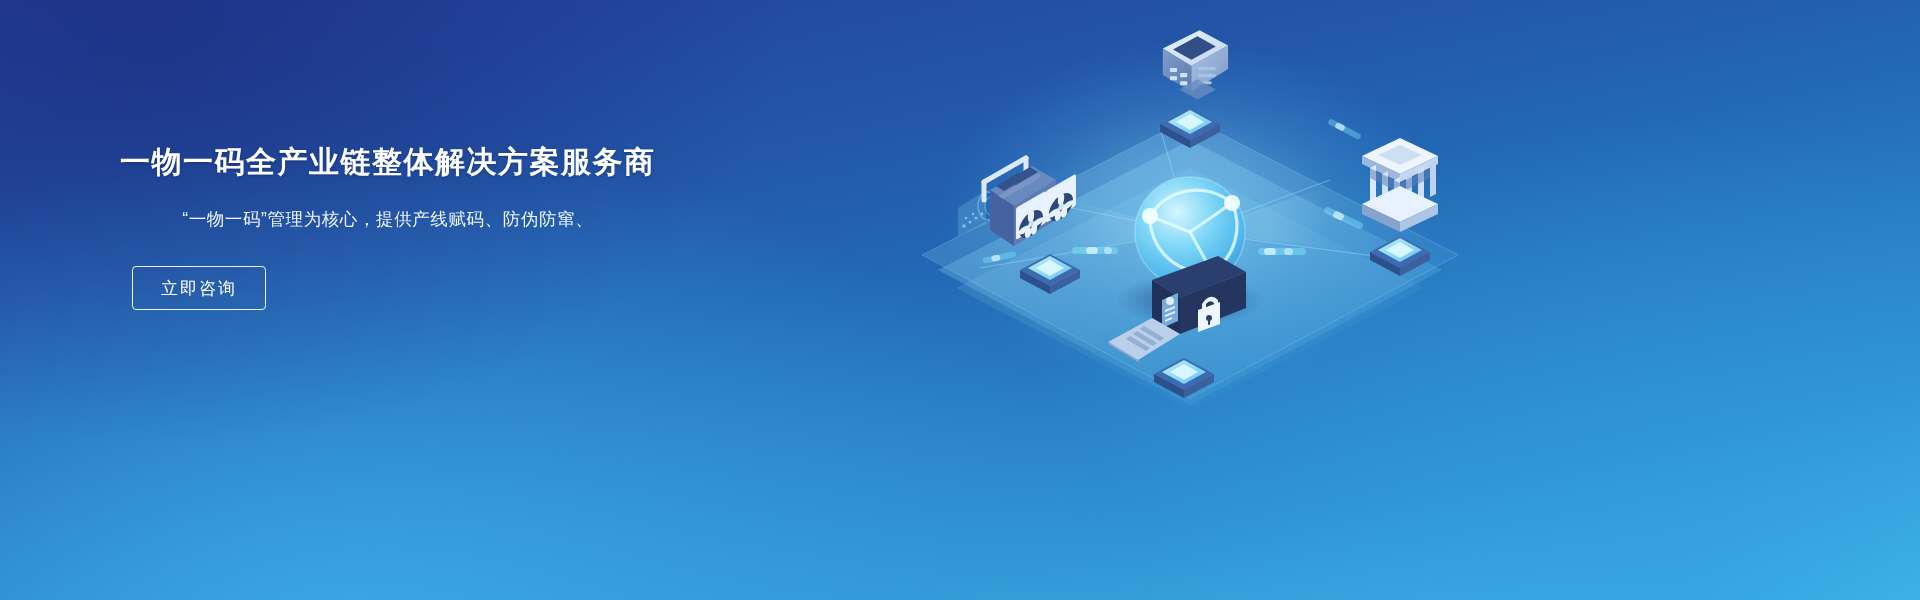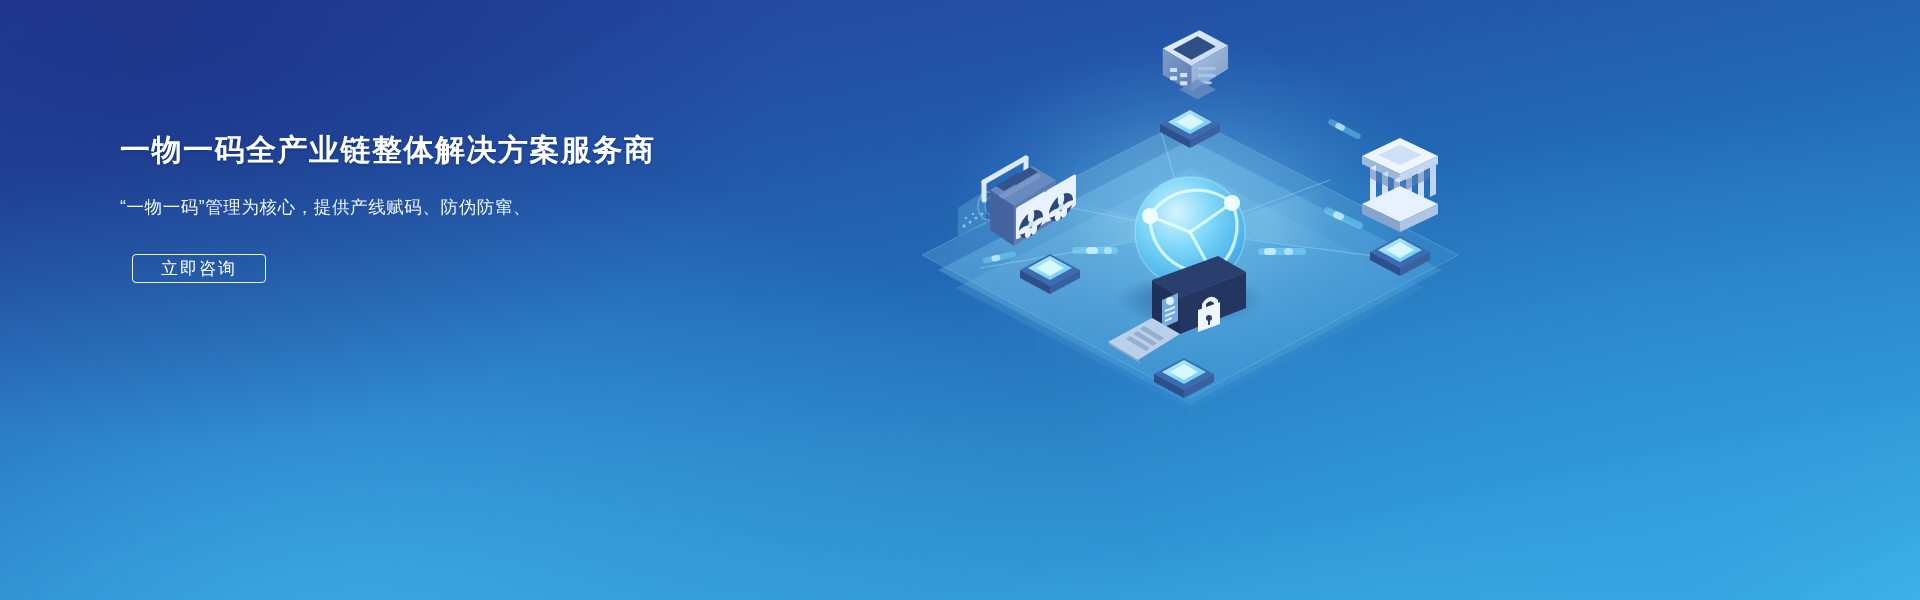"一物一码全产业链整体解决方案服务商" .copy { top: 132px -> 144px }
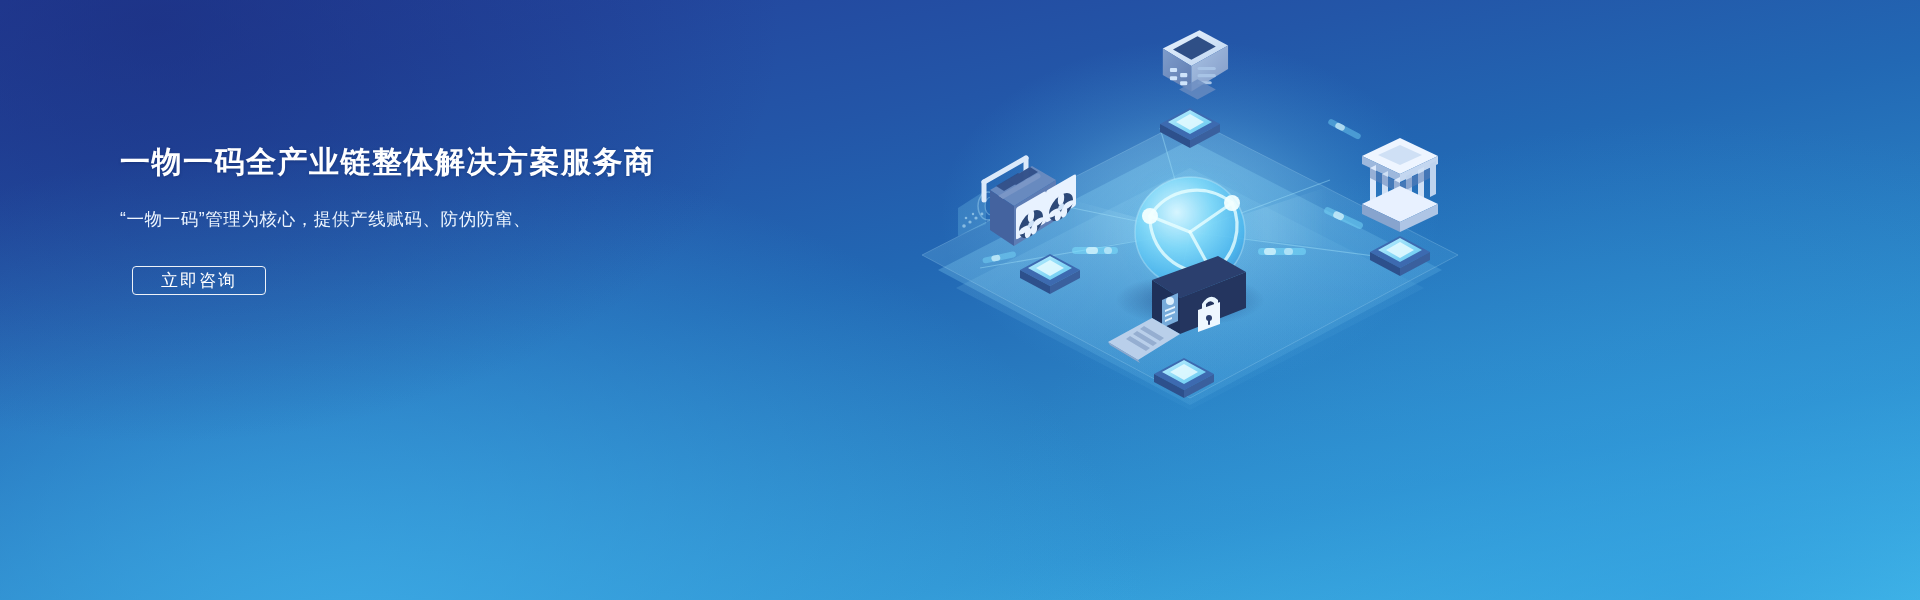"“一物一码”管理为核心，提供产线赋码、防伪防窜、" .sub-line { text-align: none -> center }
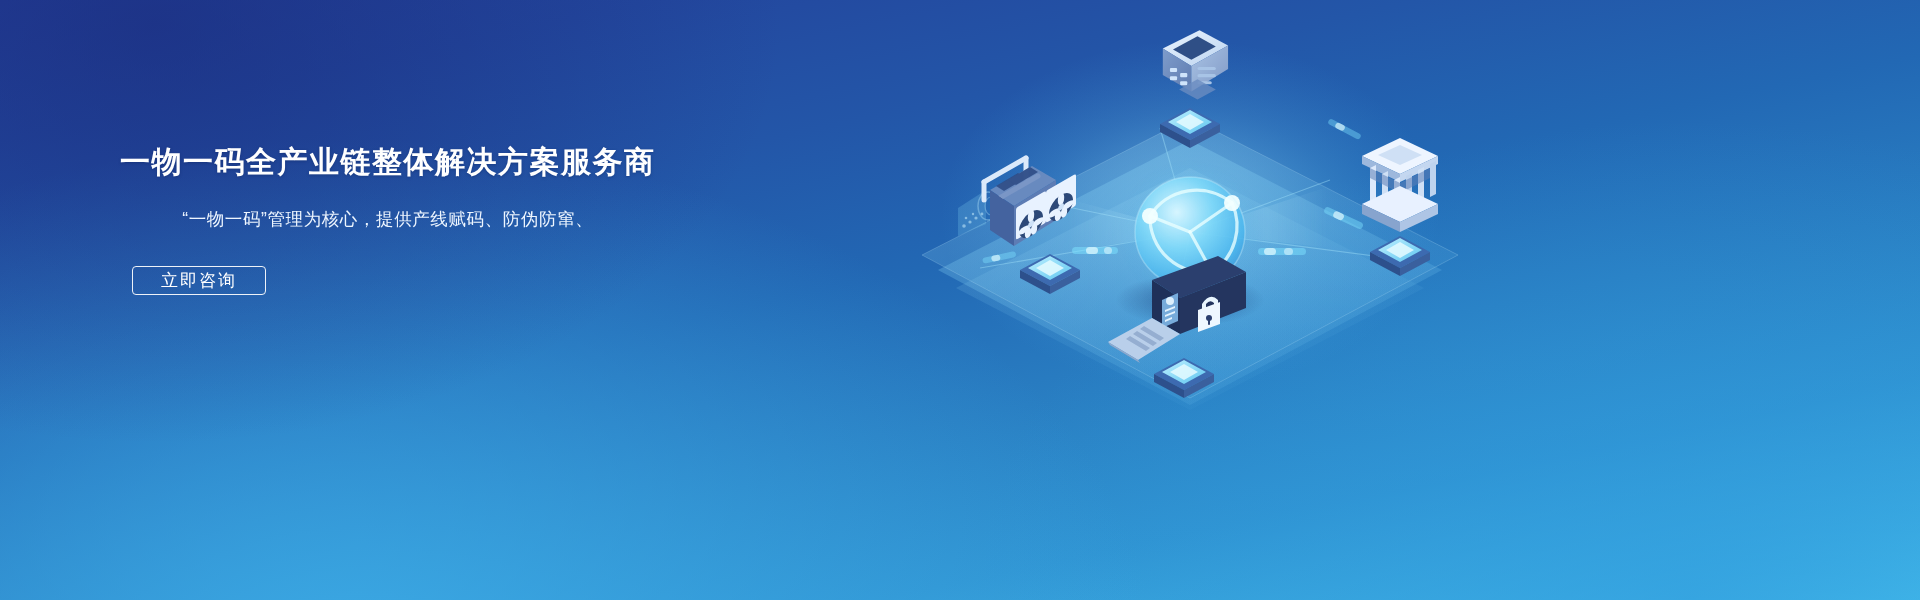"立即咨询" .cta { height: 29px -> 44px }
